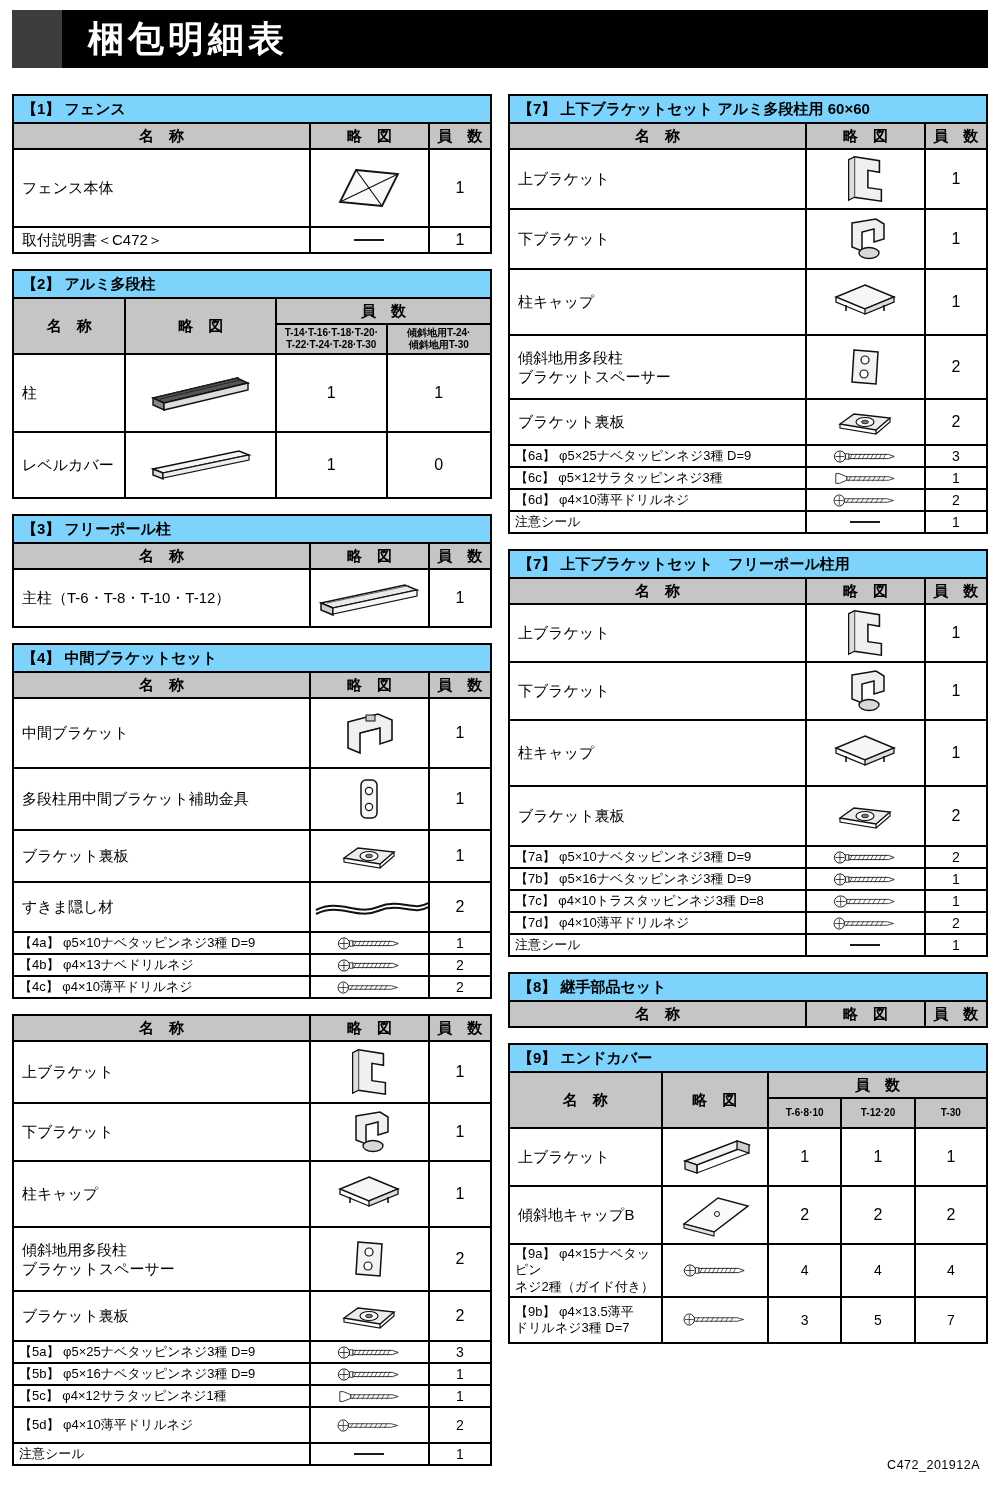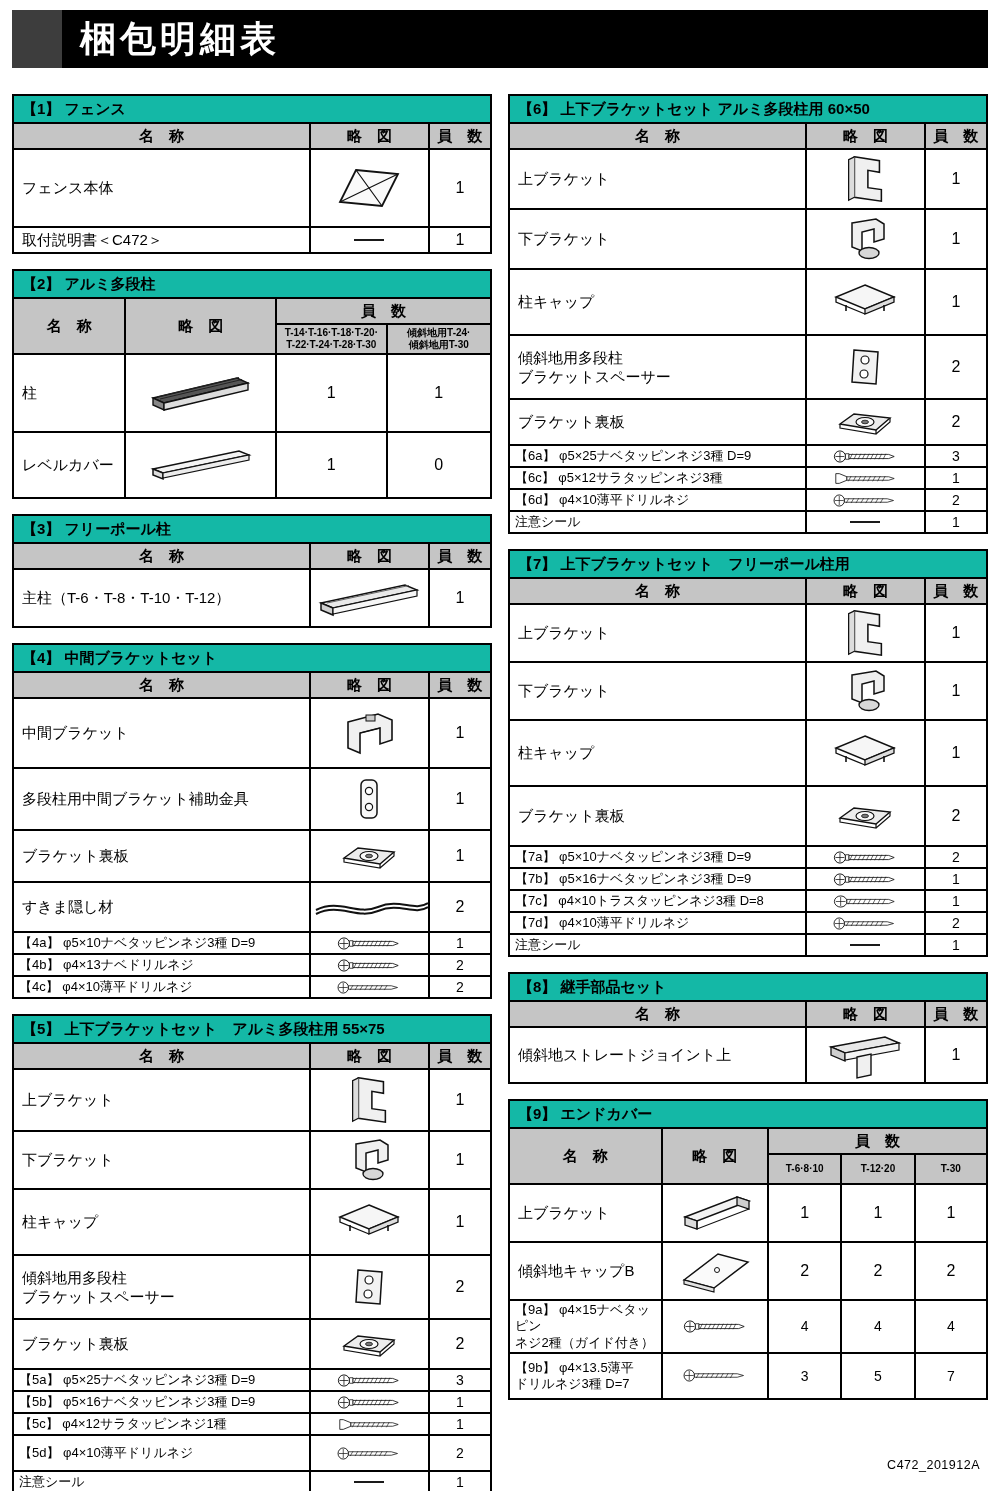"梱包明細表" .title { margin: 0 -> 8px }
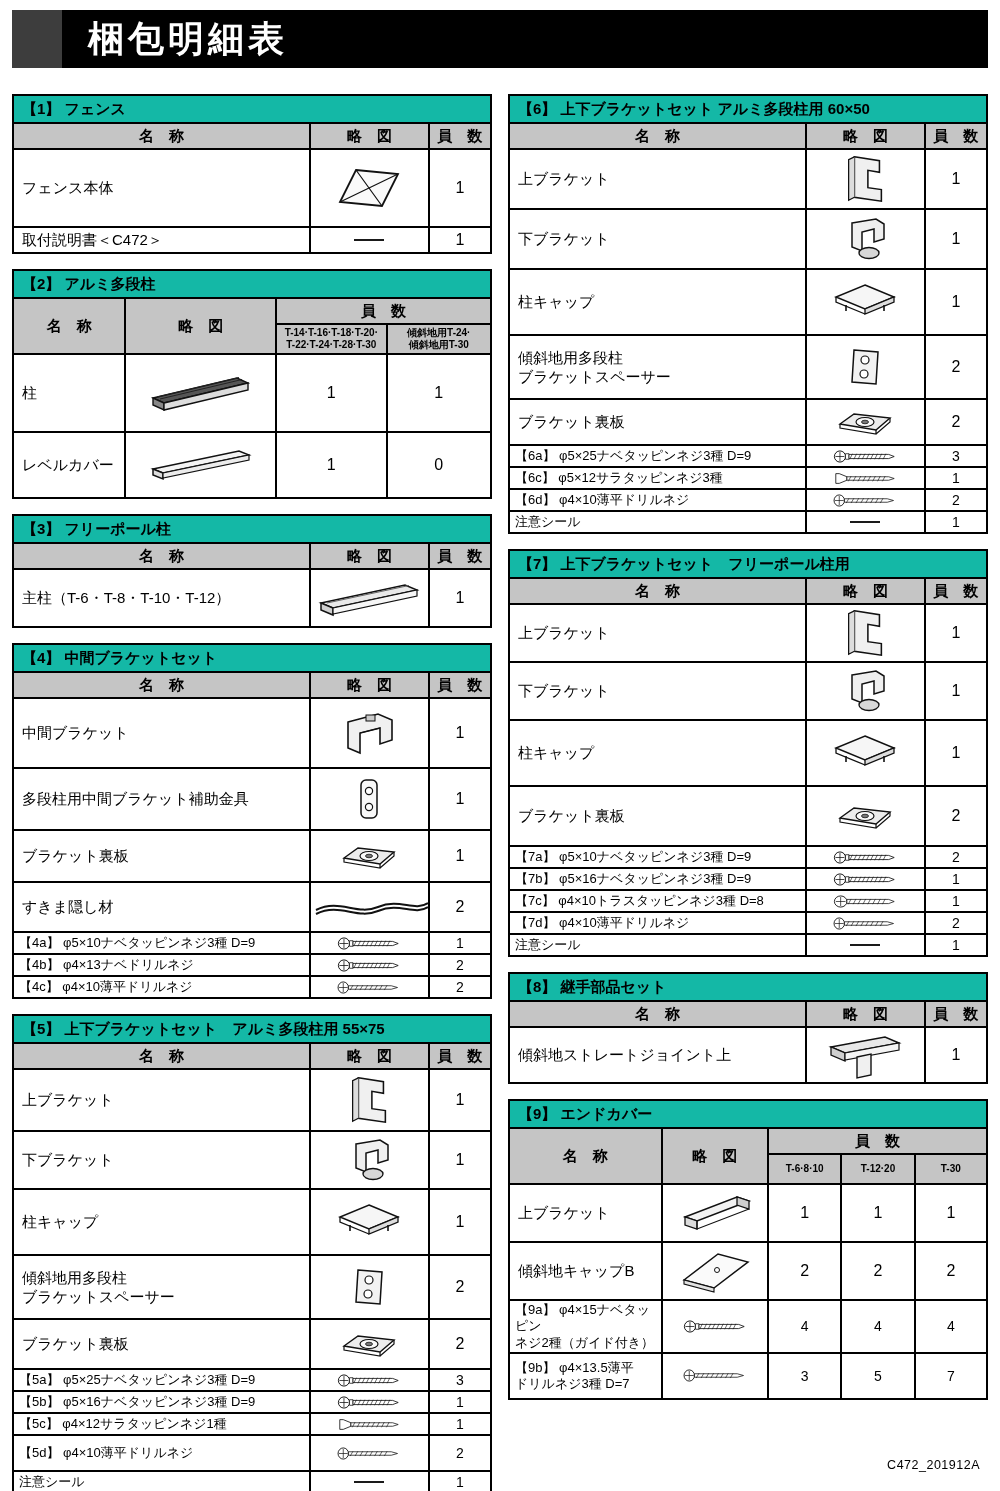"【1】 フェンス" .ttl { background: #14b8a6 -> #7dd3fc }
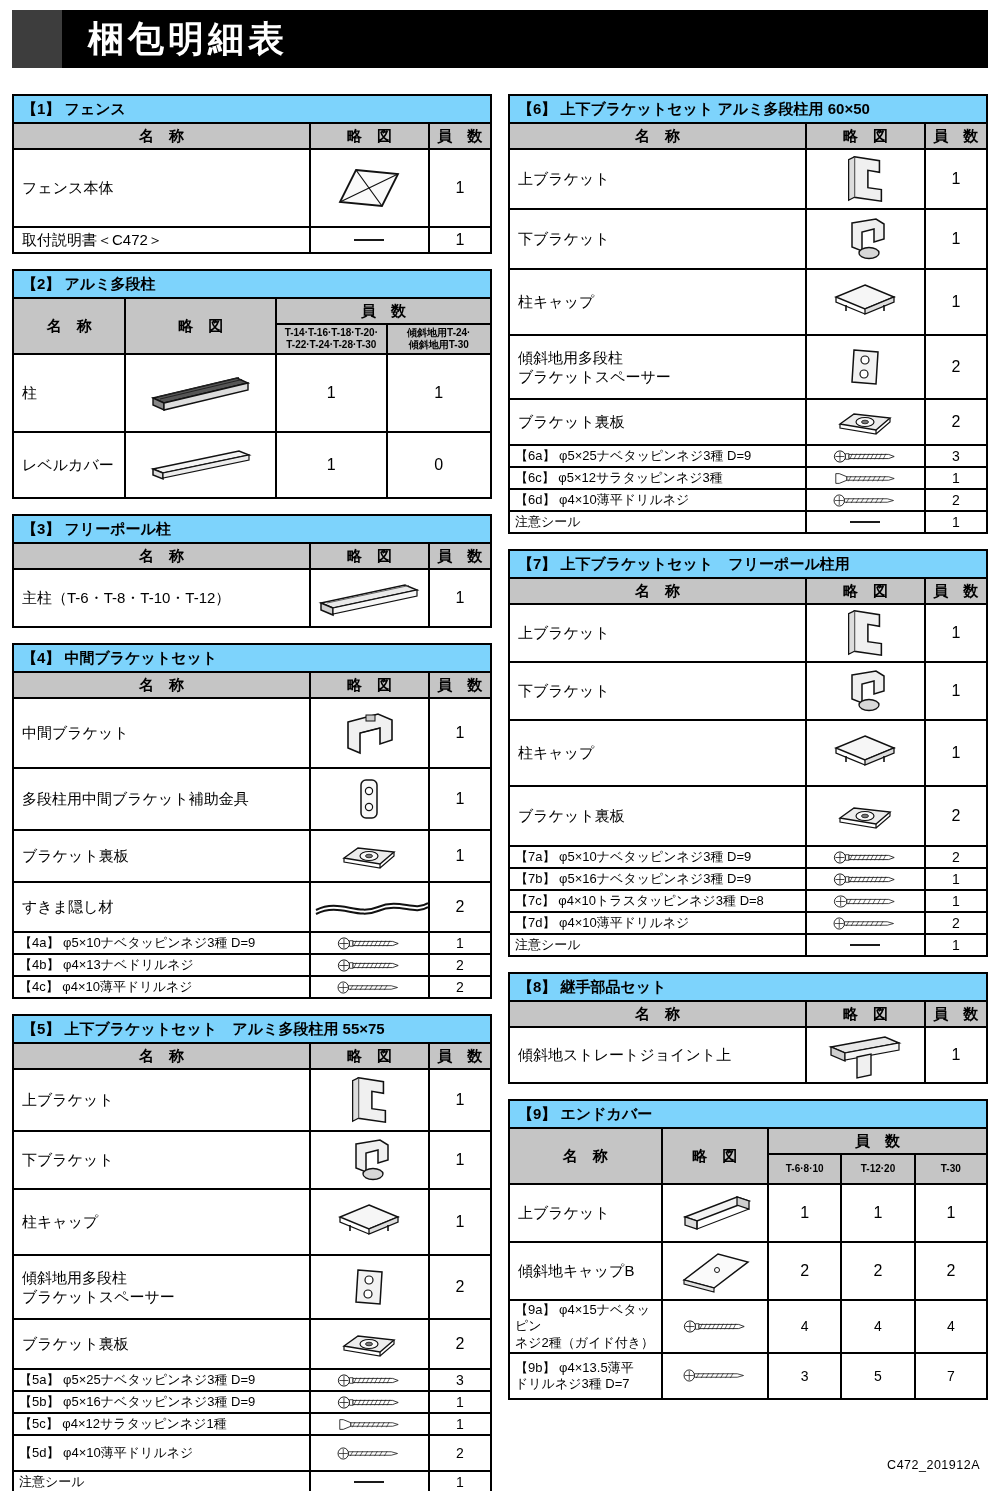"【6】 上下ブラケットセット アルミ多段柱用 60×50" td.ttl { text: 6】 上下ブラケットセット アルミ多段柱用 60×50 -> 7】 上下ブラケットセット アルミ多段柱用 60×60 }
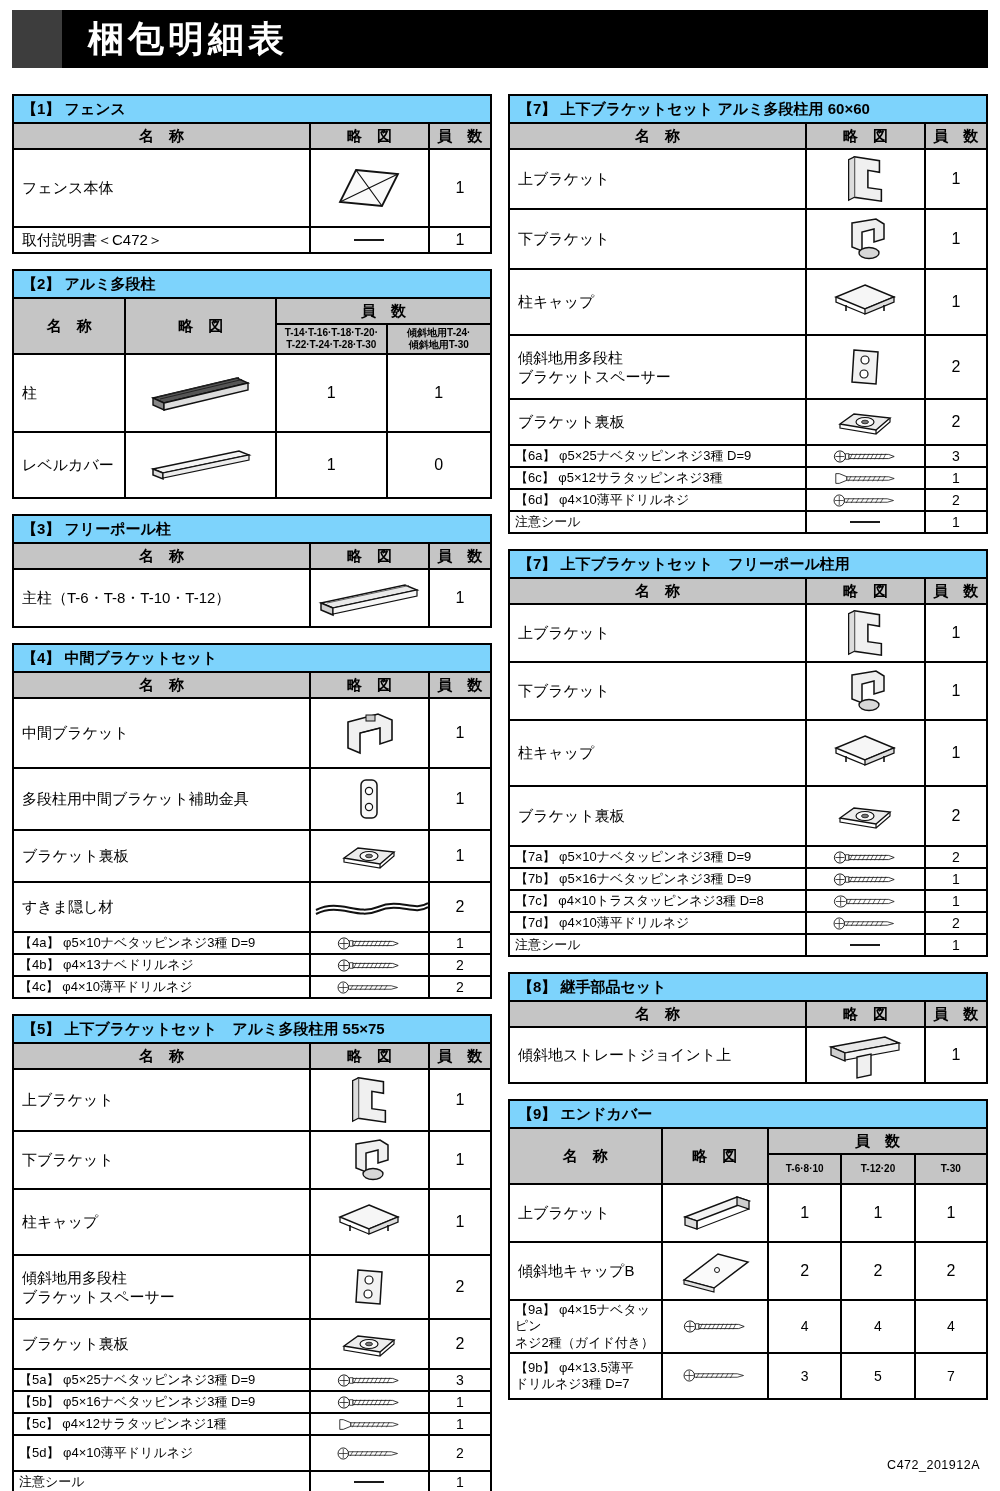"【5】 上下ブラケットセット アルミ多段柱用 55×75" tr { html: <tr> <td>【5】 上下ブラケットセット アルミ多段柱用 55×75</td> </tr> -> none }
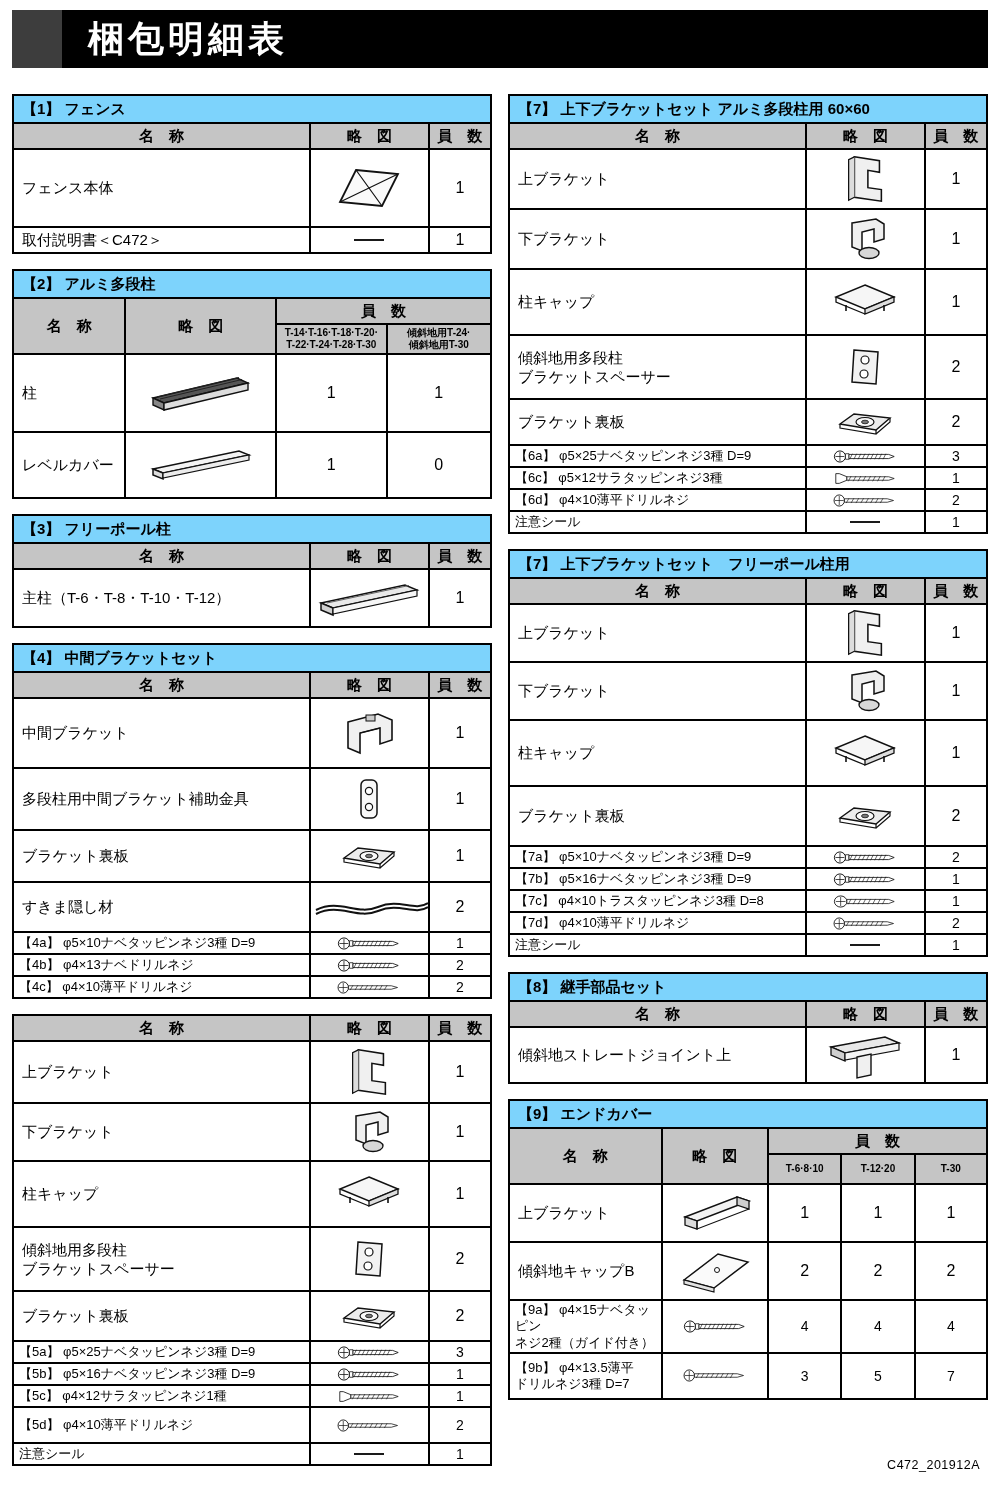"傾斜地ストレートジョイント上" tr.dr { html: <tr> <td>傾斜地ストレートジョイント上</td> <td><span><svg> <path></path> <path></path> <path></path> <path></path> </svg></span></td> <td>1</td> </tr> -> none }
